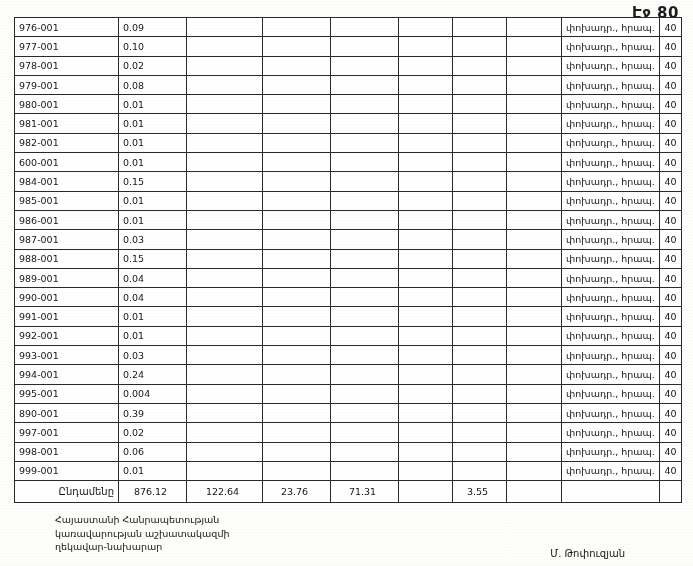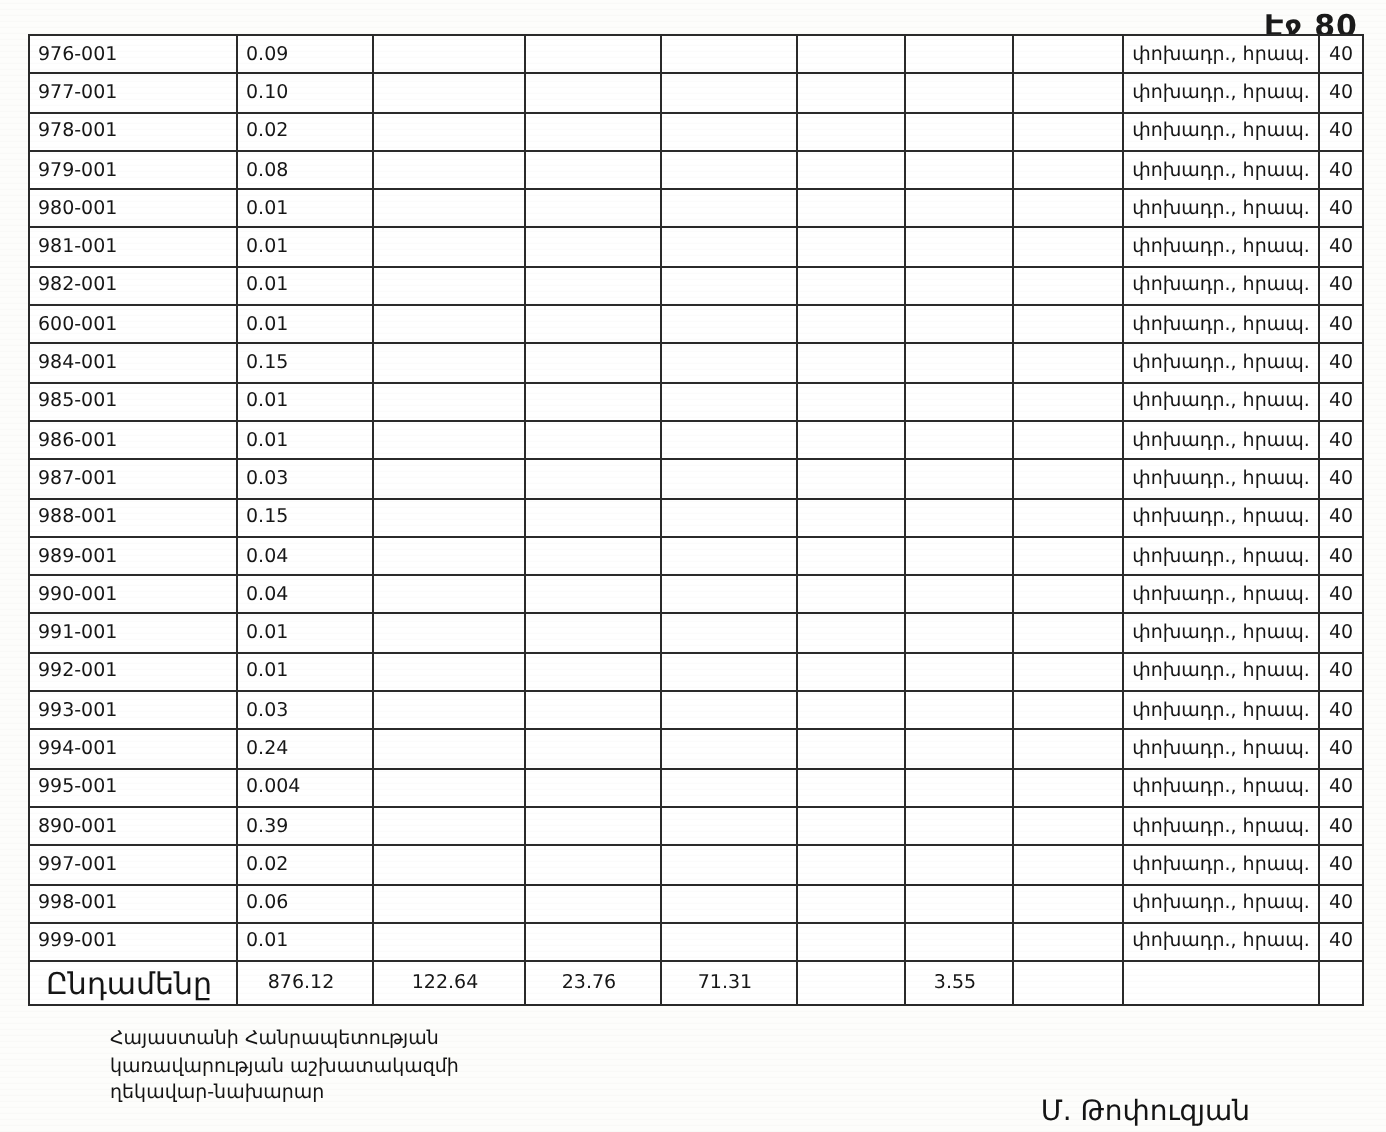"Ընդամենը" tr.total td.code { font-size: 15px -> 10px; text-align: center -> right }
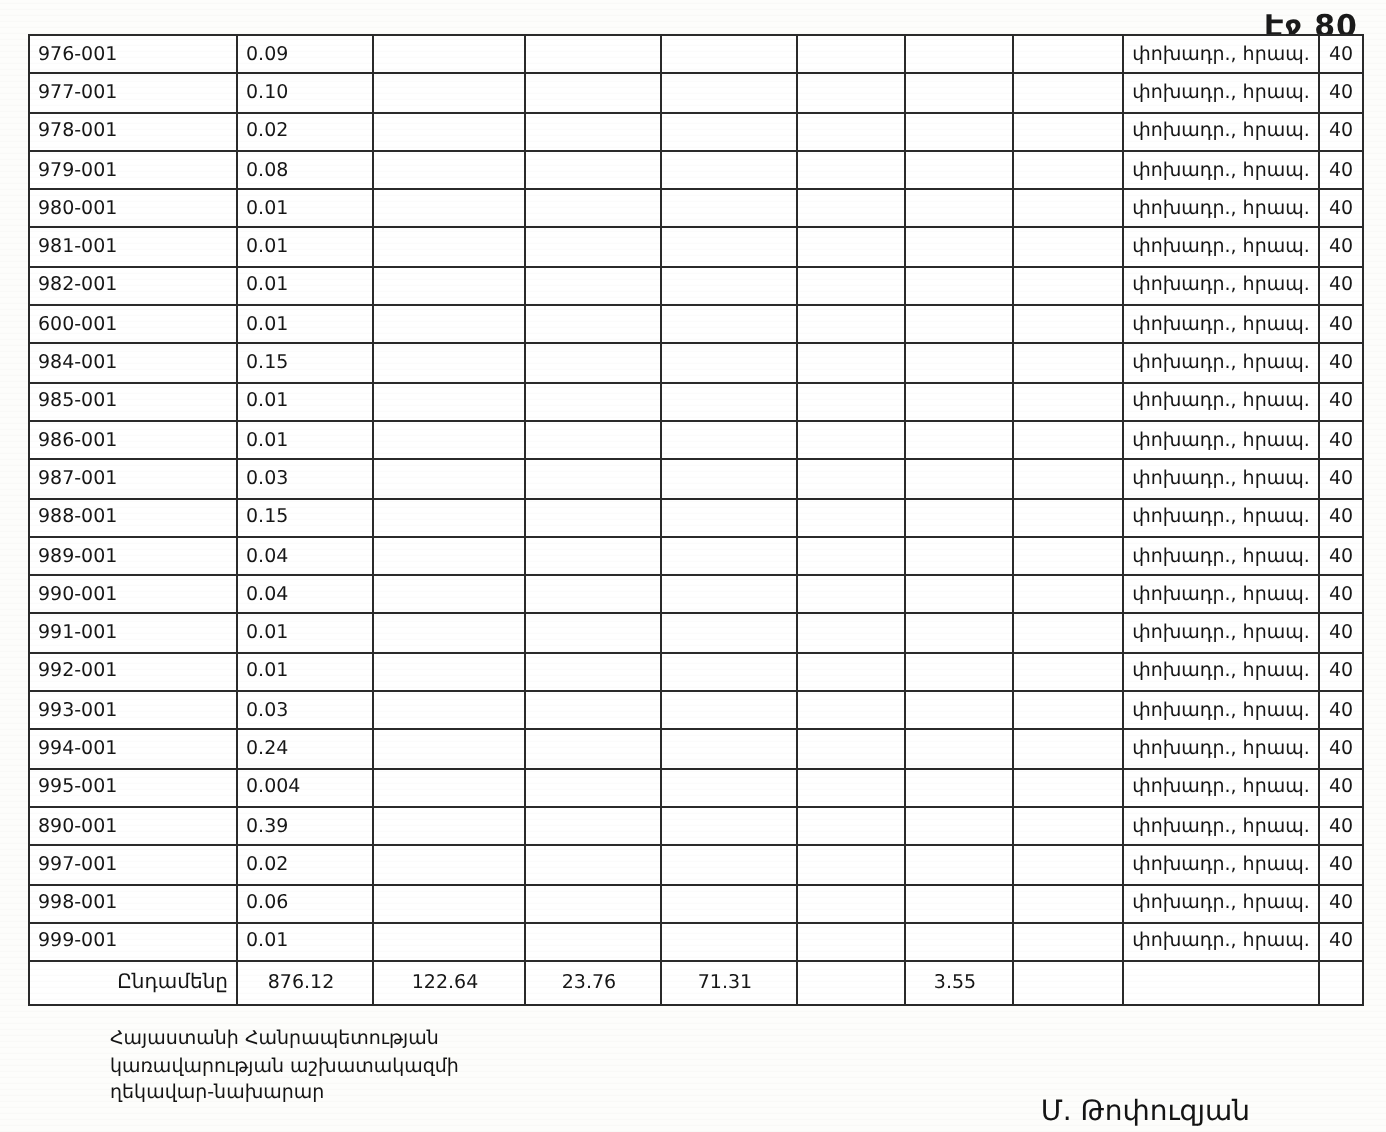"Մ. Թոփուզյան" .signature { font-size: 14px -> 10px }
